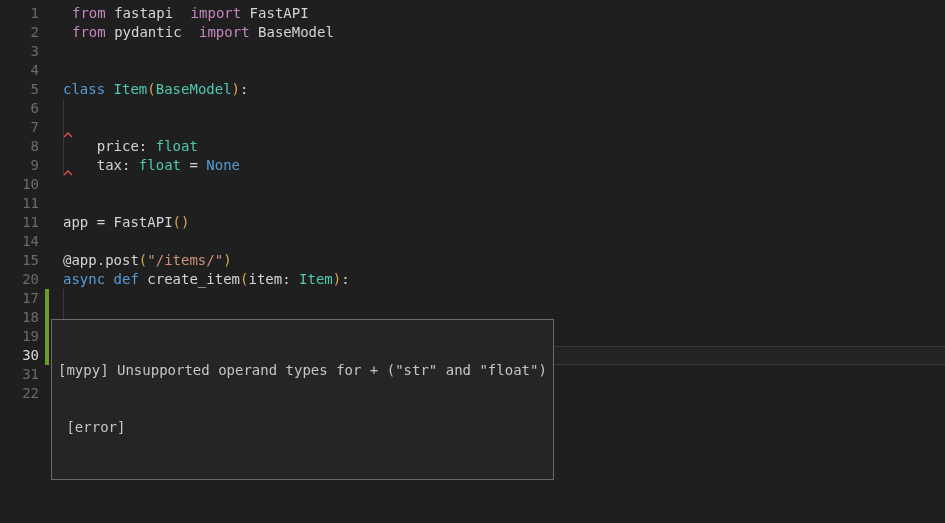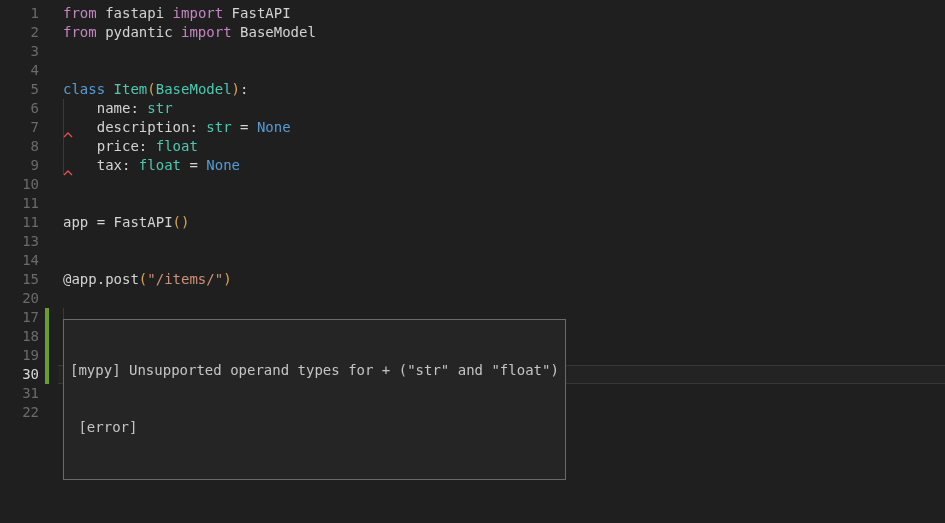"from" .tok-kw { margin-left: none -> 9px }
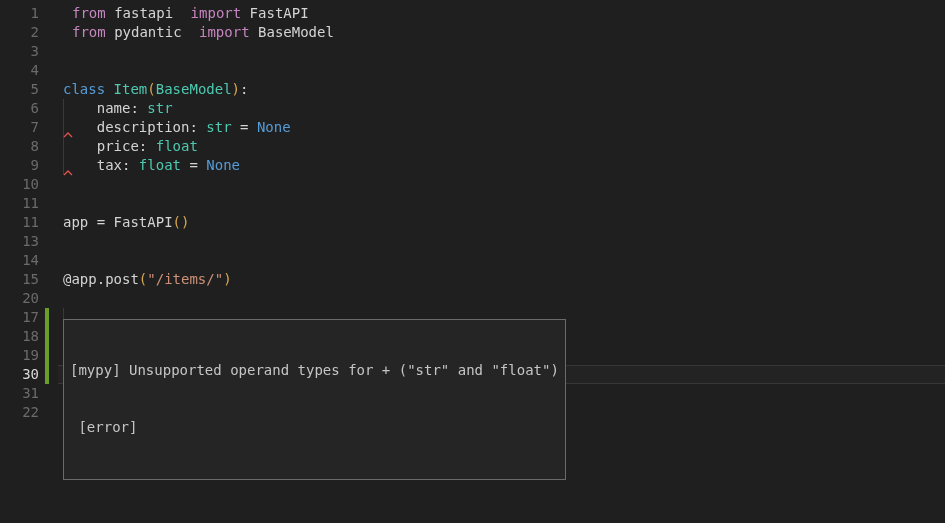"name: str" span.code { html: <span><span> name: </span><span>str</span></span> -> none }
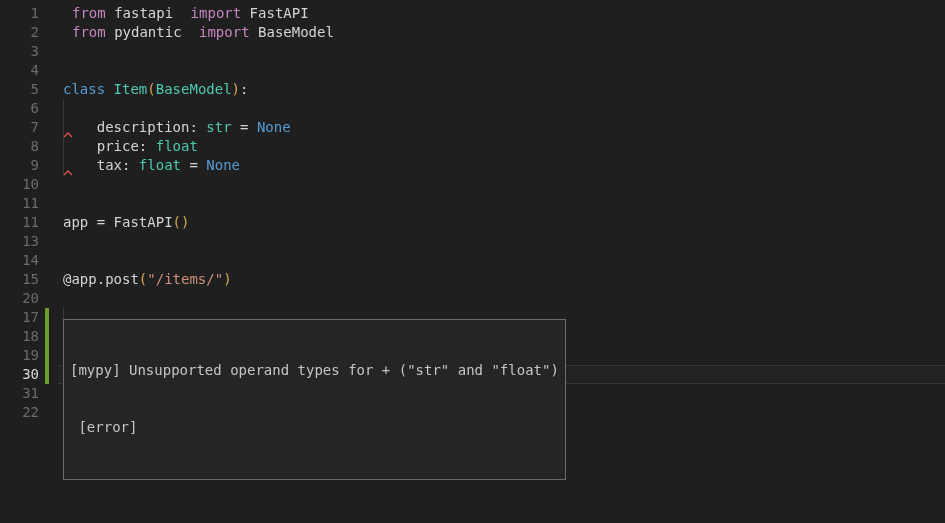"description: str = None" span.code { html: <span><span> description: </span><span>str</span><span> = </span><span>None</span></span> -> none }
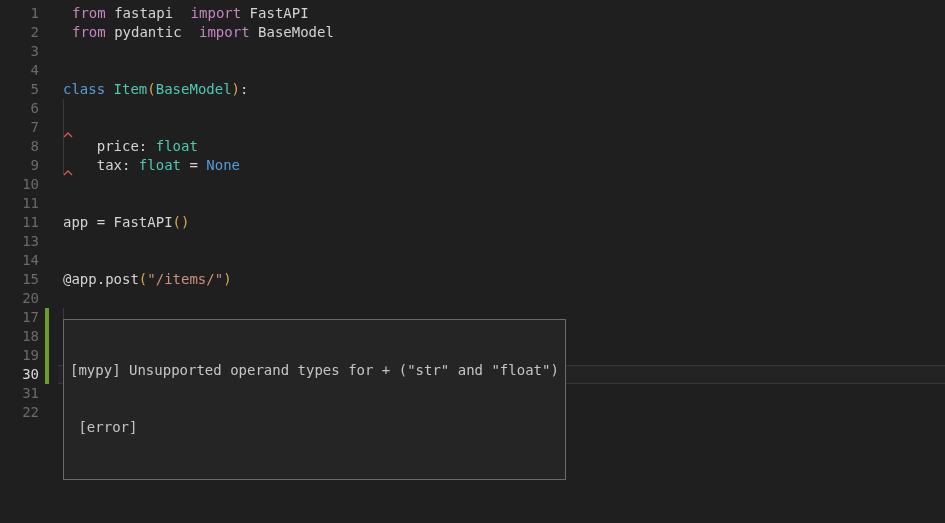"13" div.line { html: <div> <span>13</span> <span></span> </div> -> none }
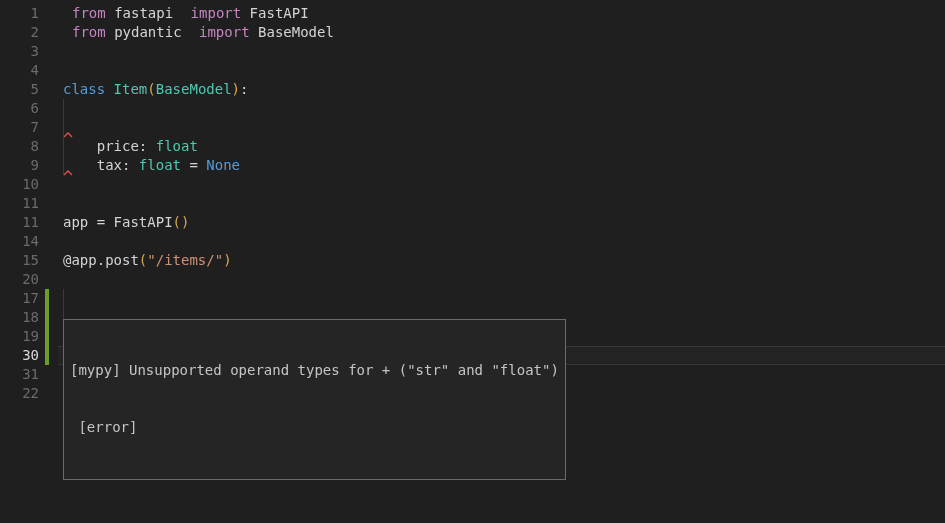"async def create_item(item: Item):" span.code { html: none -> <span><span>async def </span><span>create_item</span><span>(</span><span>item: </span><span>Item</span><span>)</span><span>:</span></span> }
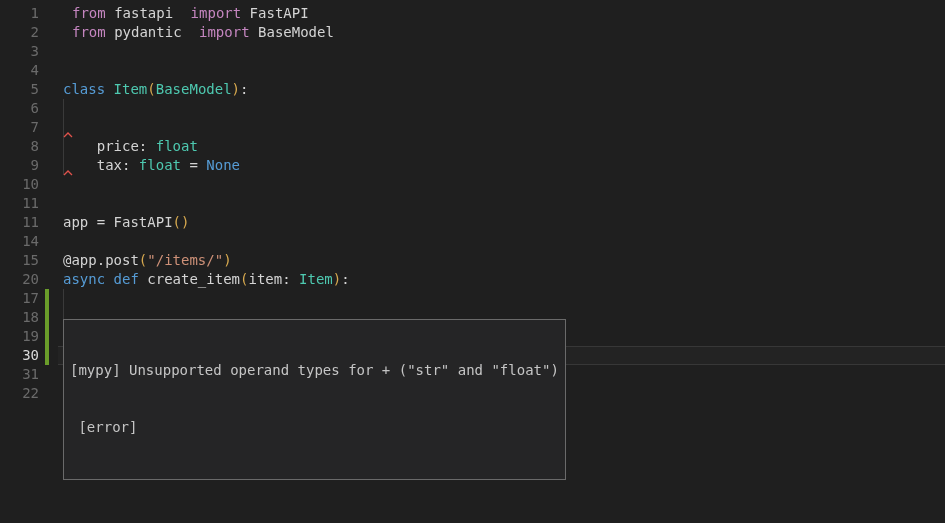"[mypy] Unsupported operand types for" .tooltip { left: 63px -> 51px }
